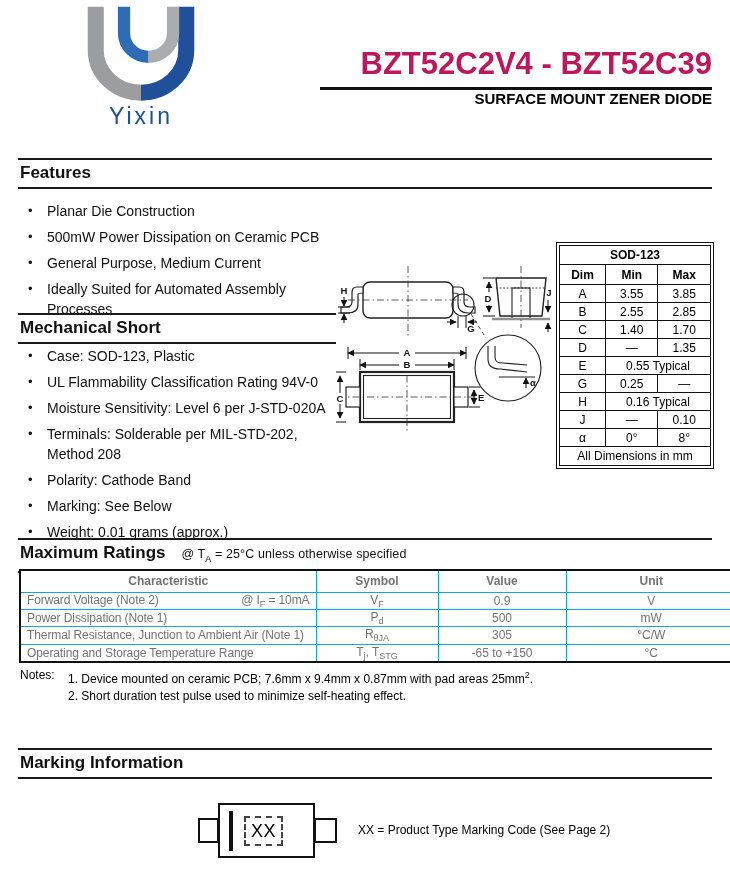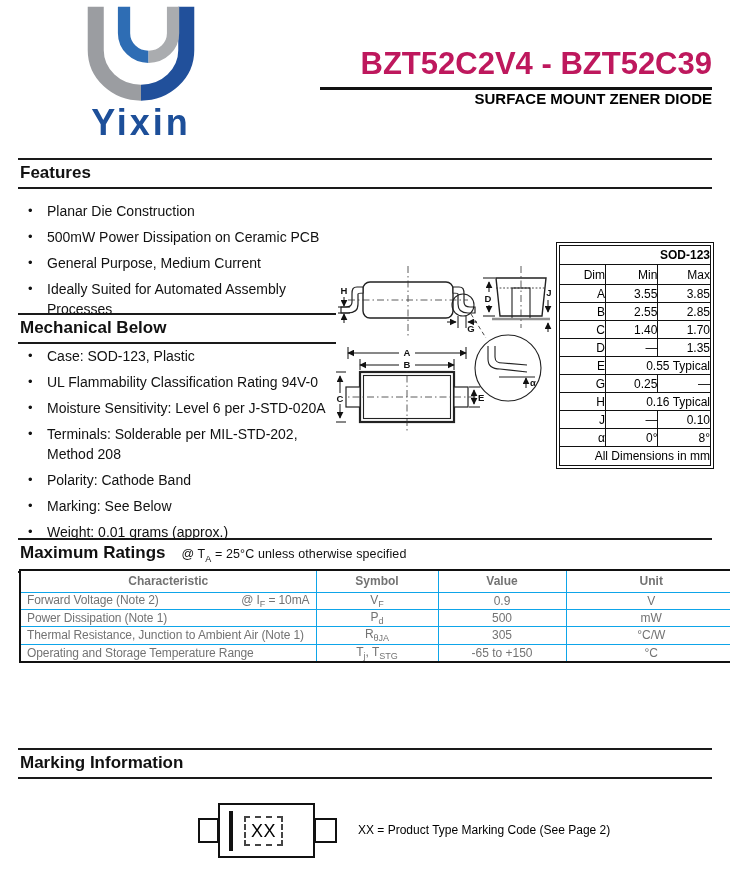"Yixin" .logo-text { font-size: 36px -> 23px; font-weight: bold -> normal }
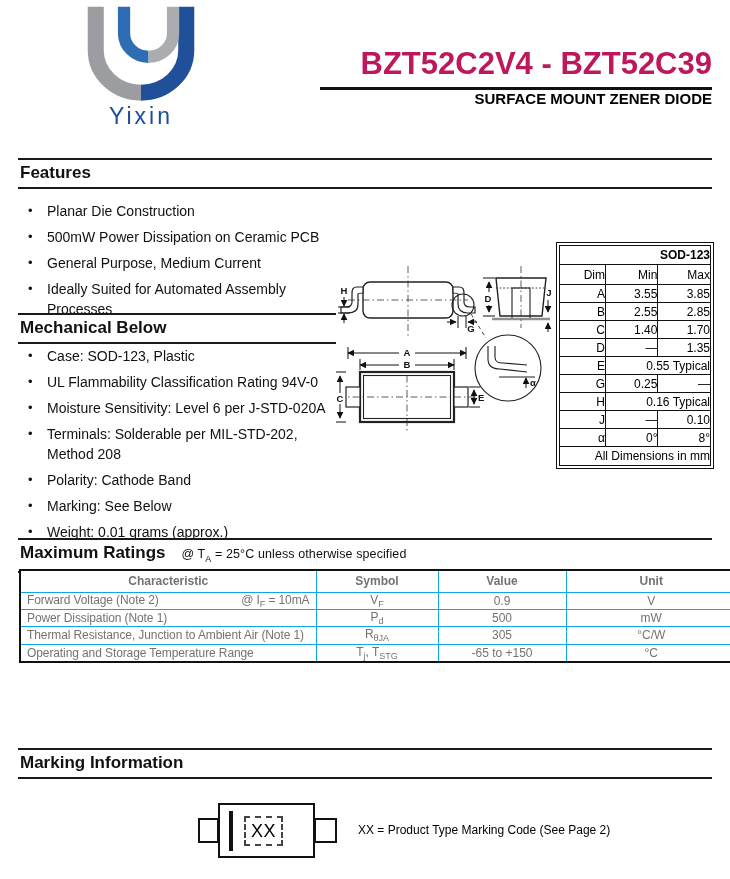"SOD-123" .dim-table td, .dim-table th { text-align: right -> none }
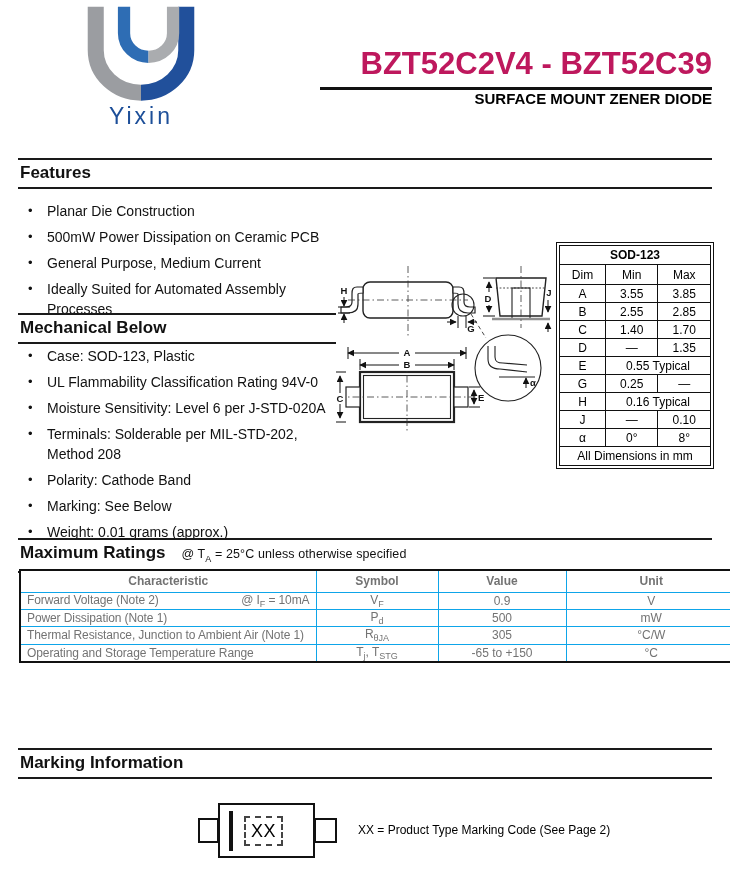"Dim" .dim-table .hdr th { font-weight: normal -> bold }
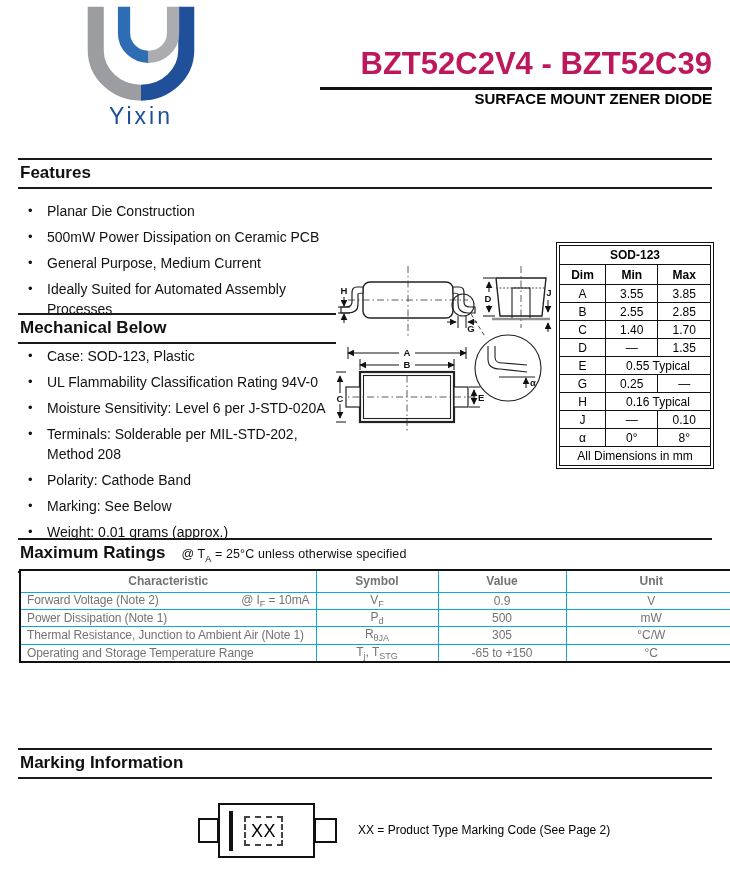"Mechanical Below" span { text: Below -> Short }
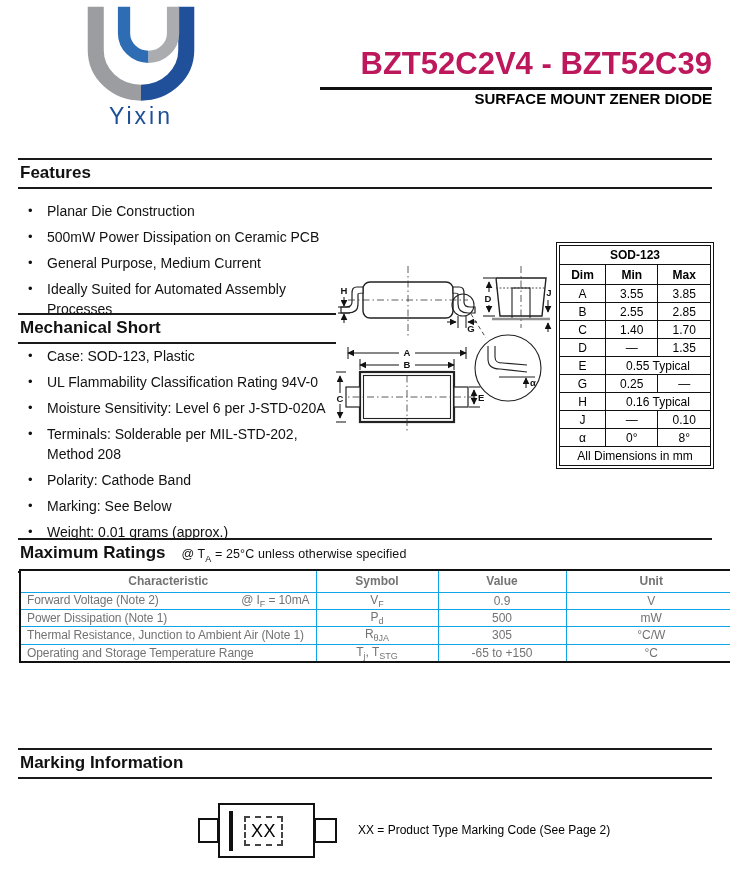"Notes:" div.notes { html: none -> <div> <div>Notes:</div> <div> <div><span>1. Device mounted on ceramic PCB; 7.6mm x 9.4mm x 0.87mm with pad areas 25mm</span><sup>2</sup><span>.</span></div> <div>2. Short duration test pulse used to minimize self-heating effect.</div> </div> </div> }
